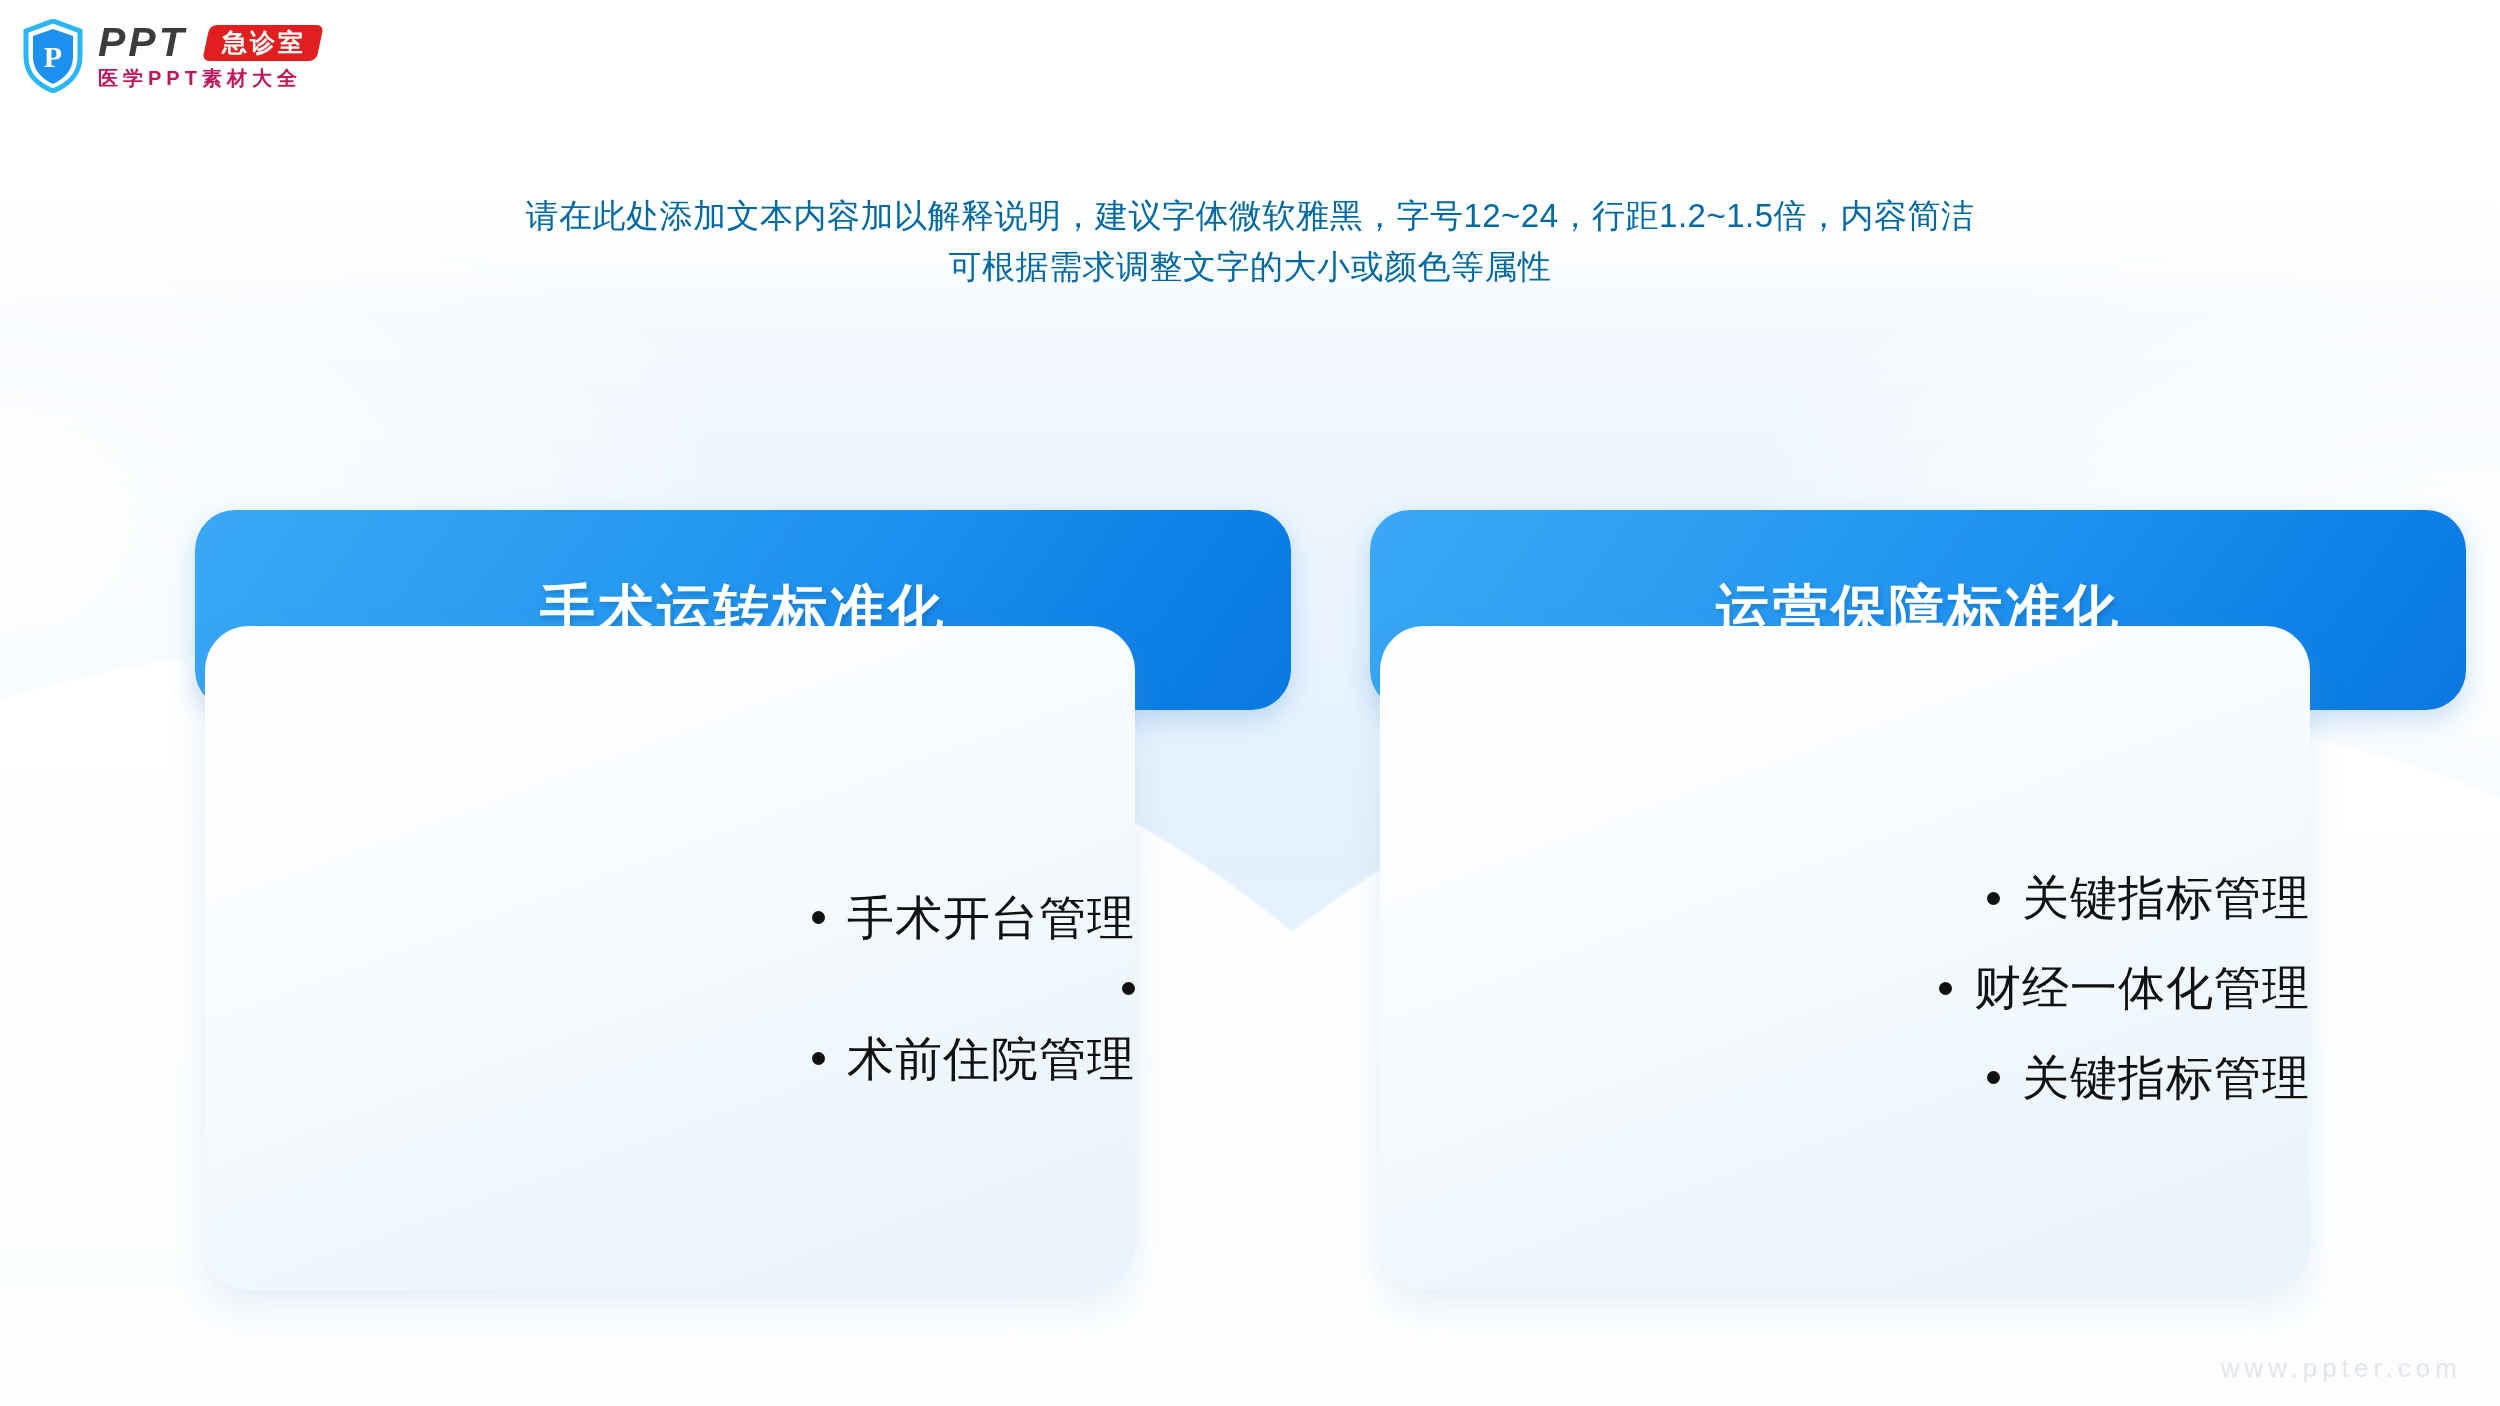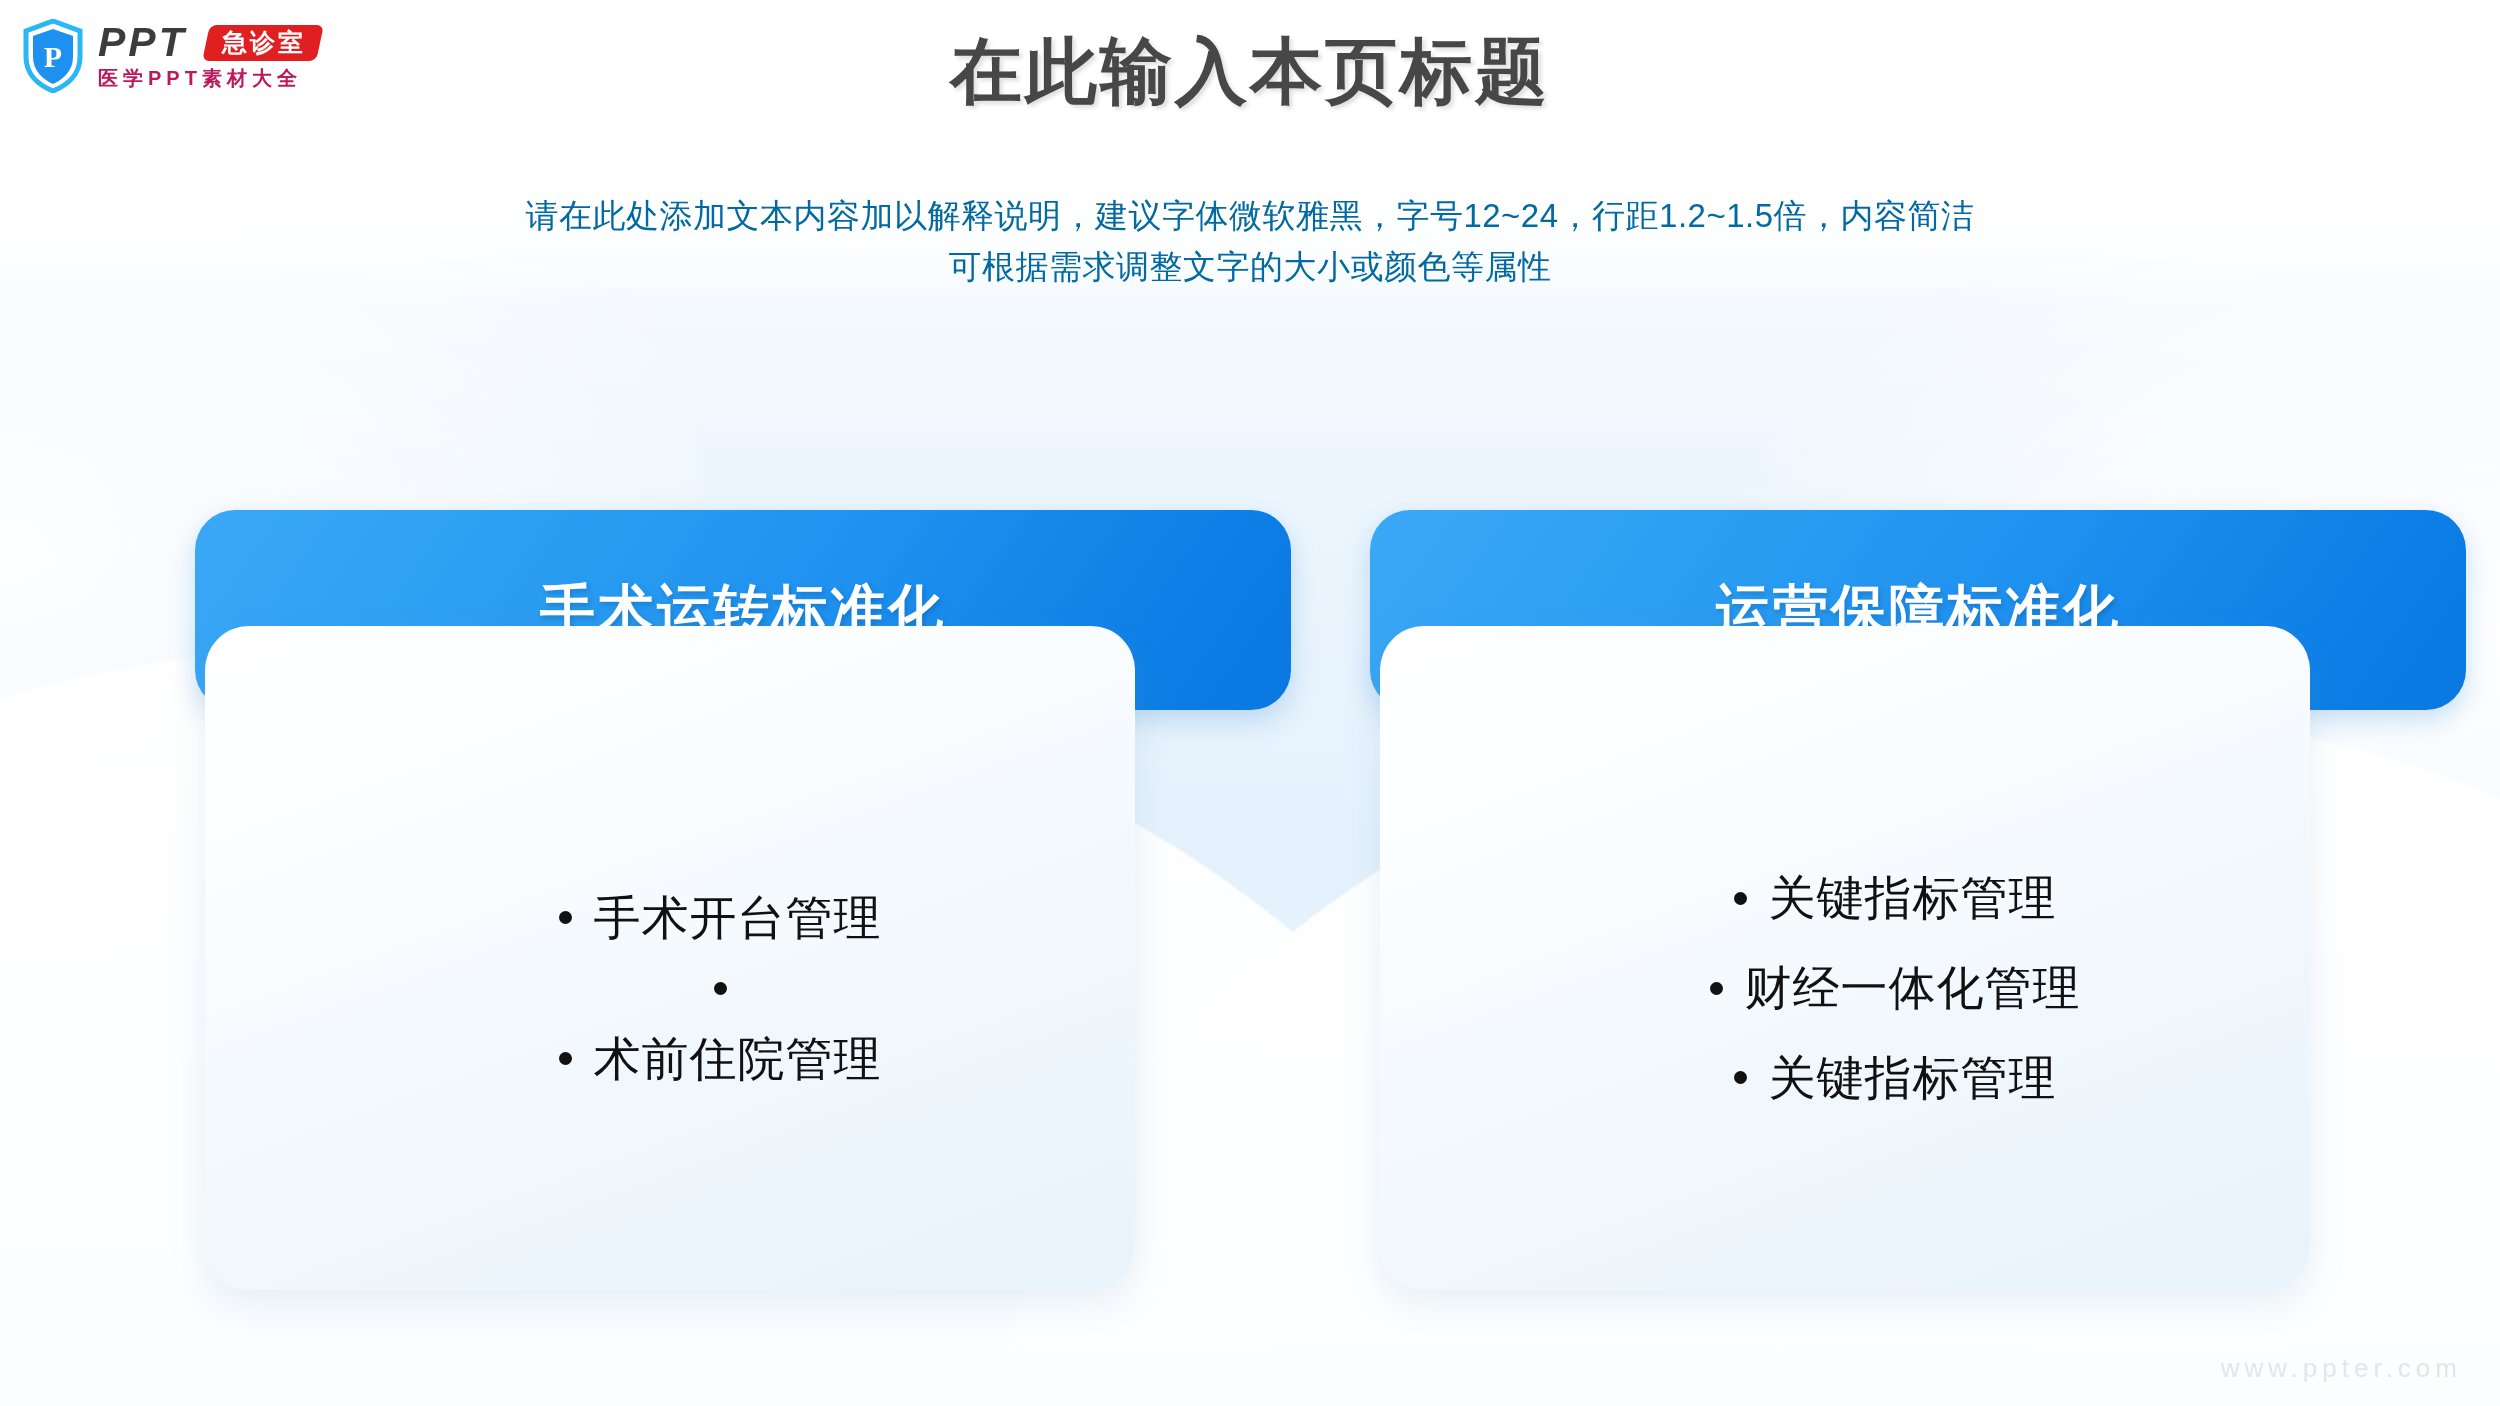"在此输入本页标题" div.page-title { html: <div>在此输入本页标题</div> -> none }
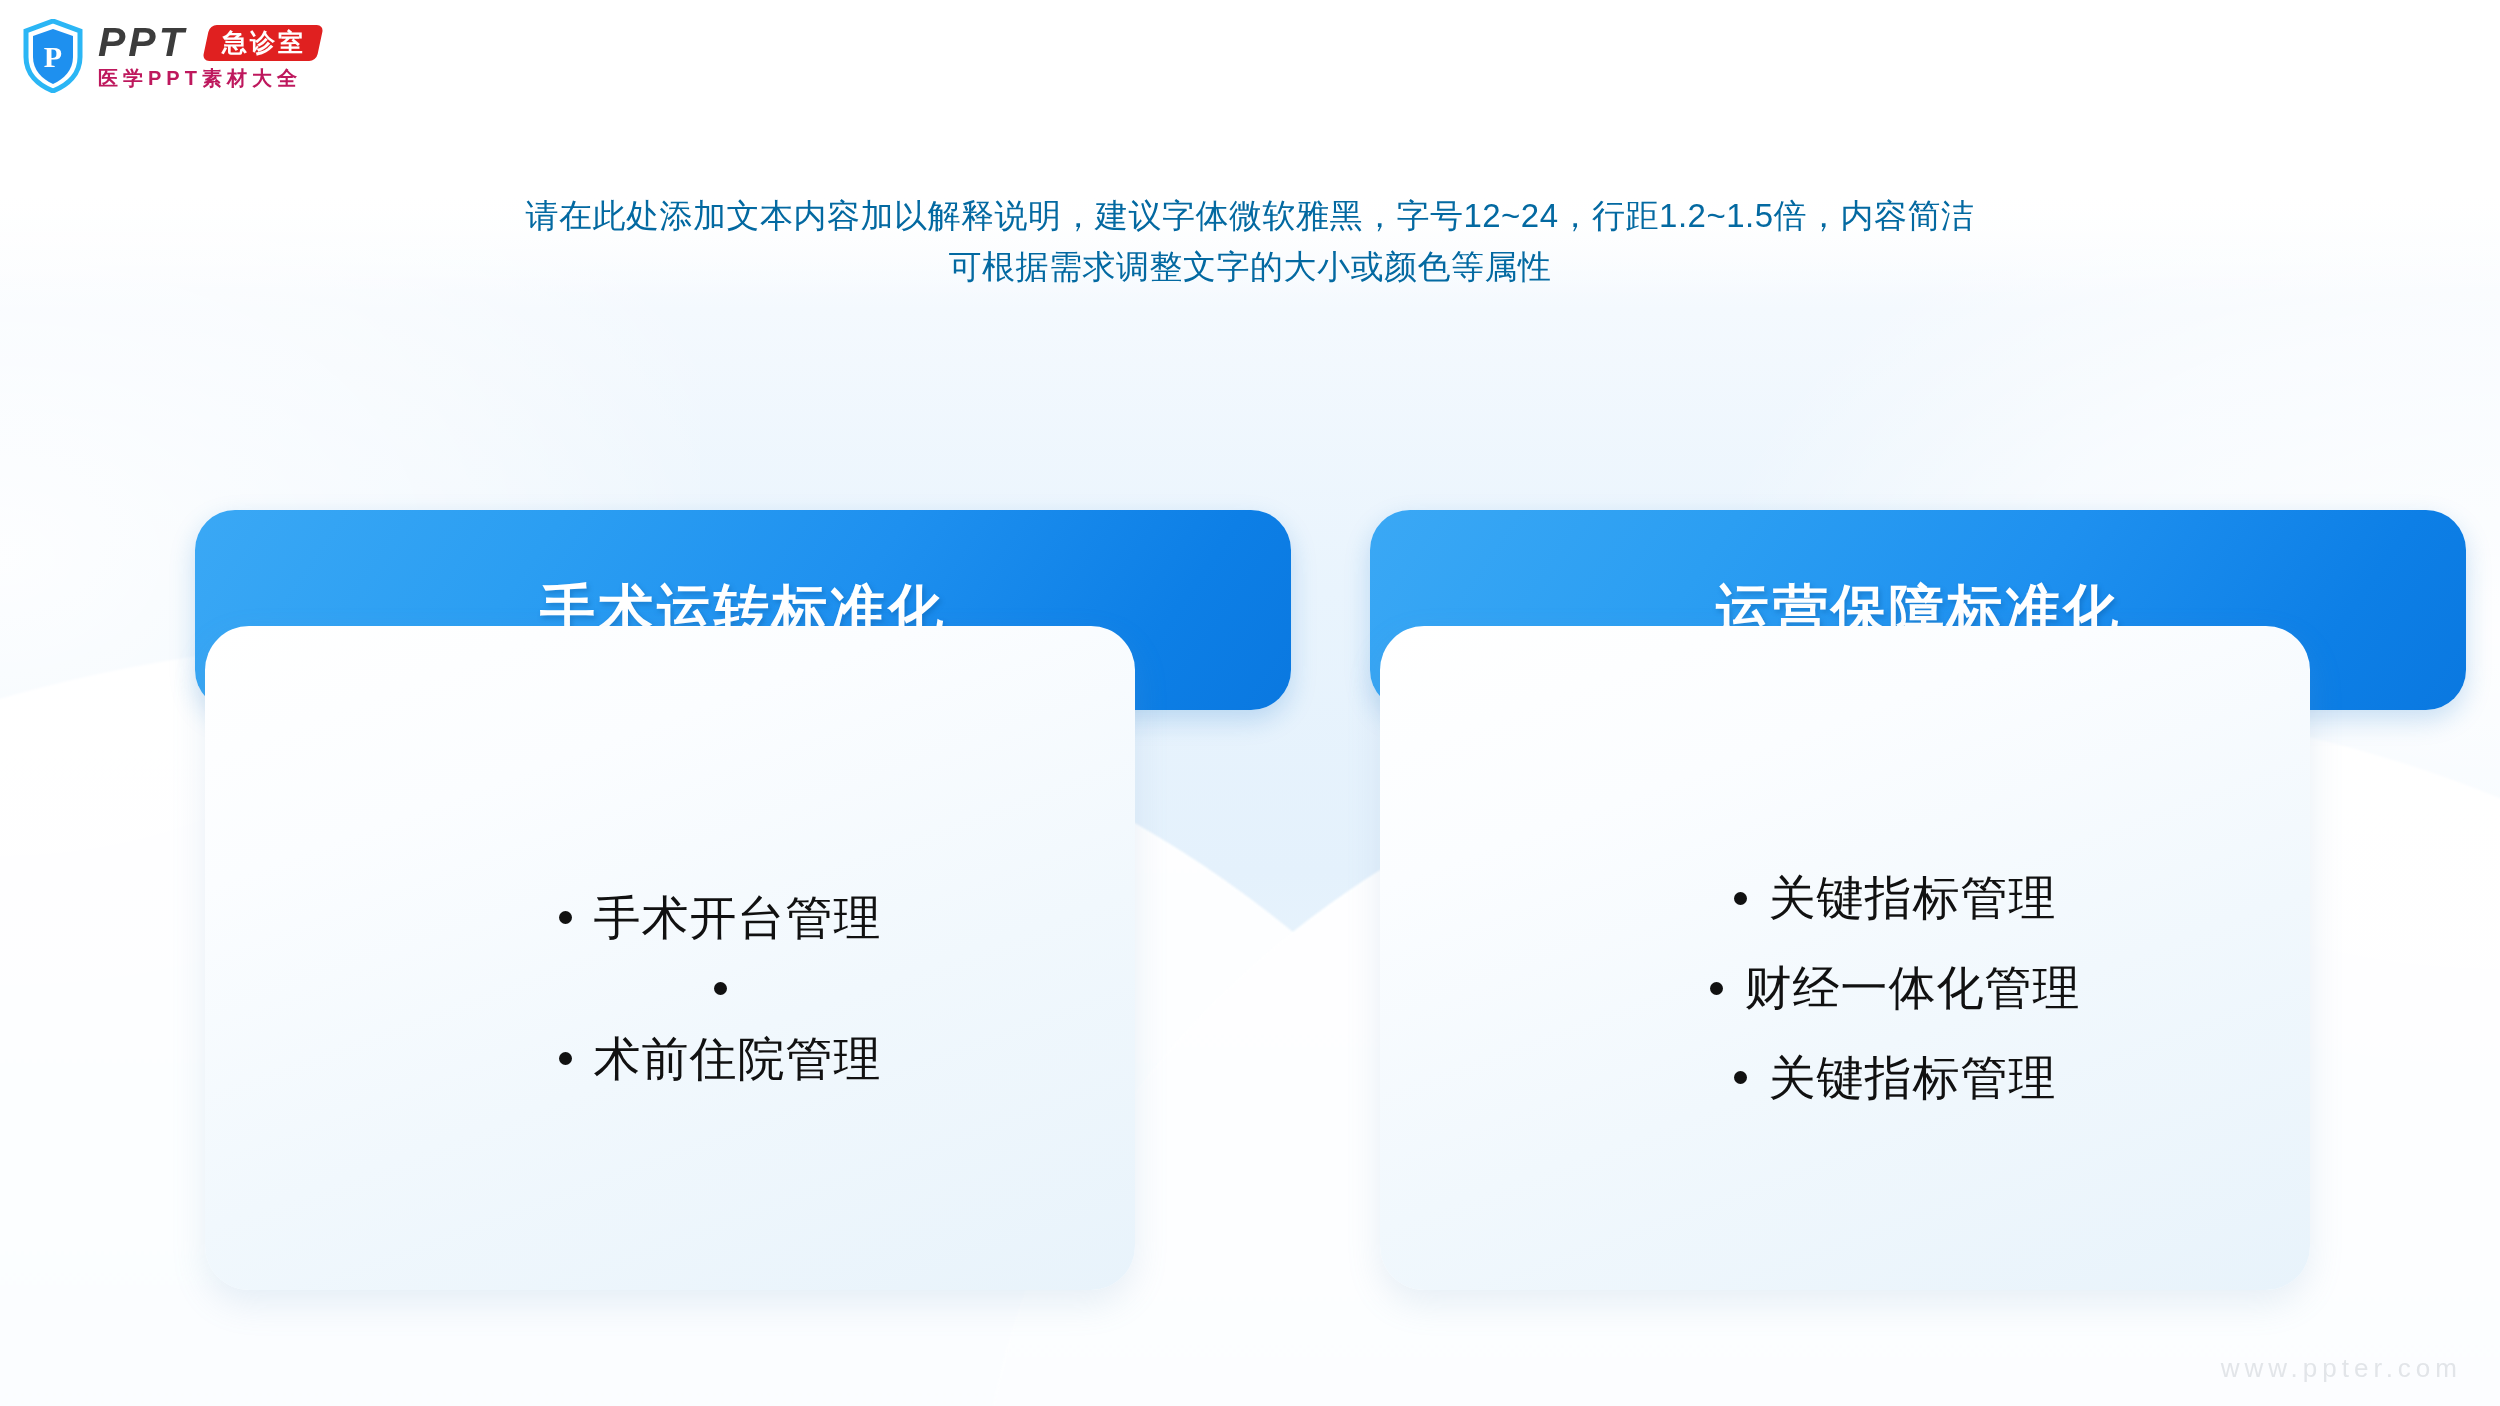"手术开台管理" .bullet-list { align-items: center -> flex-end }
